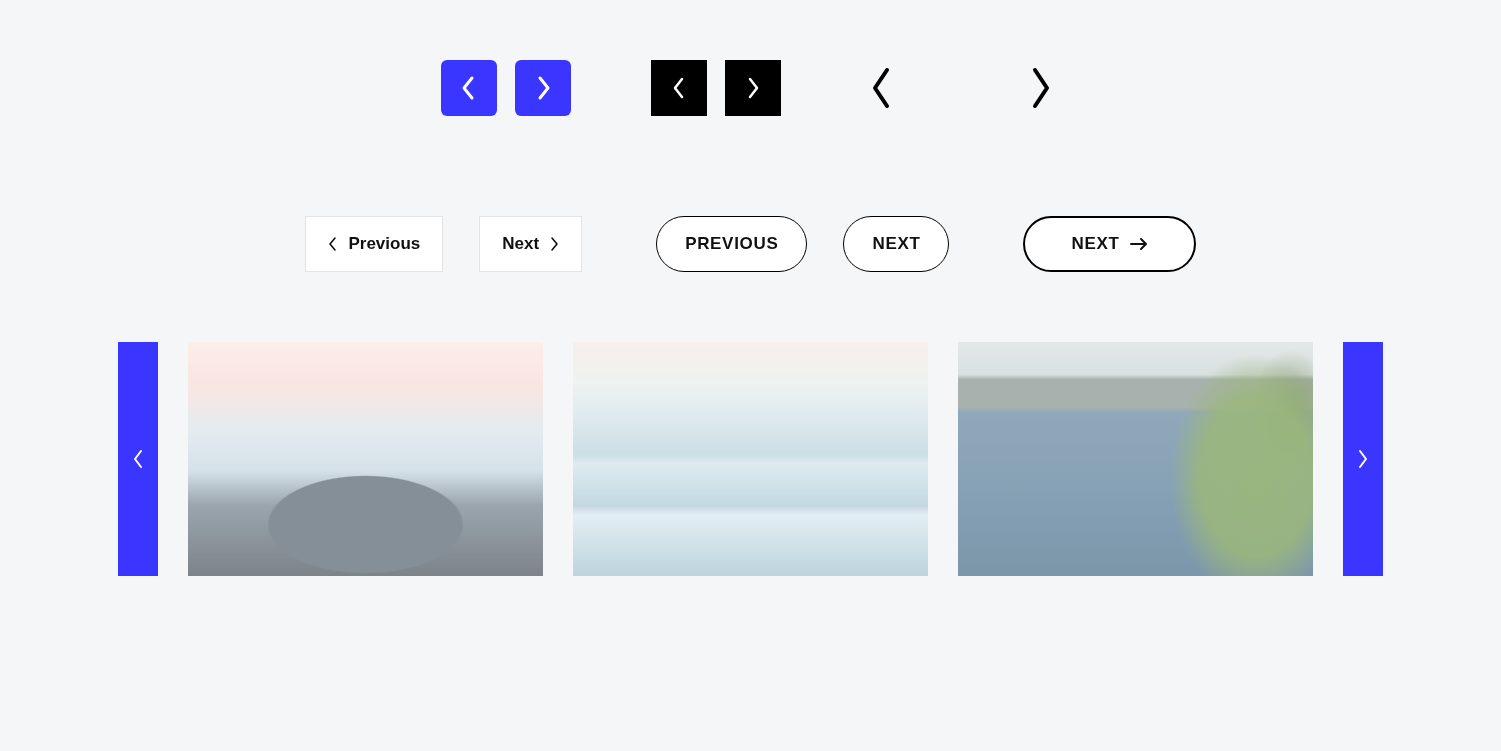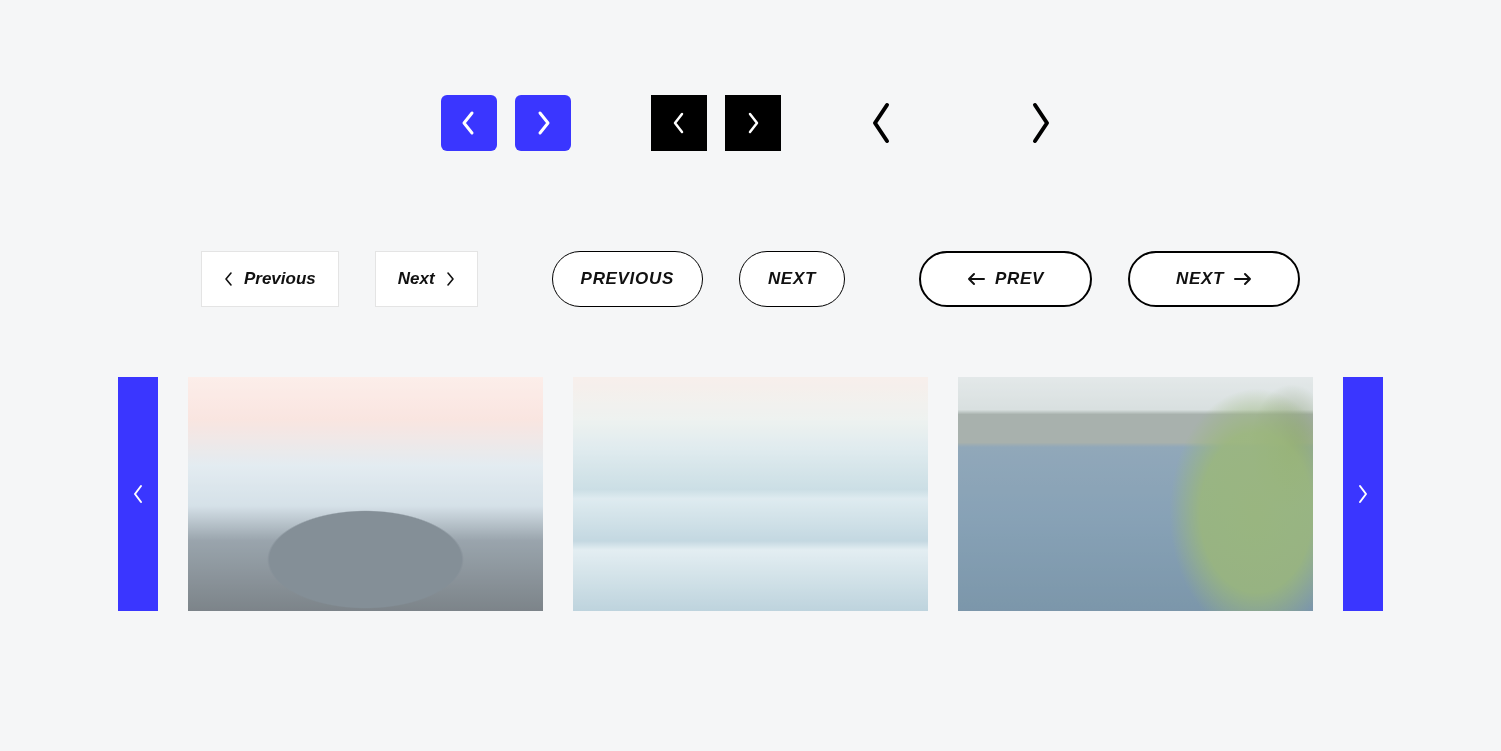"Previous" .canvas { font-style: italic -> none; padding-top: 95px -> 60px }
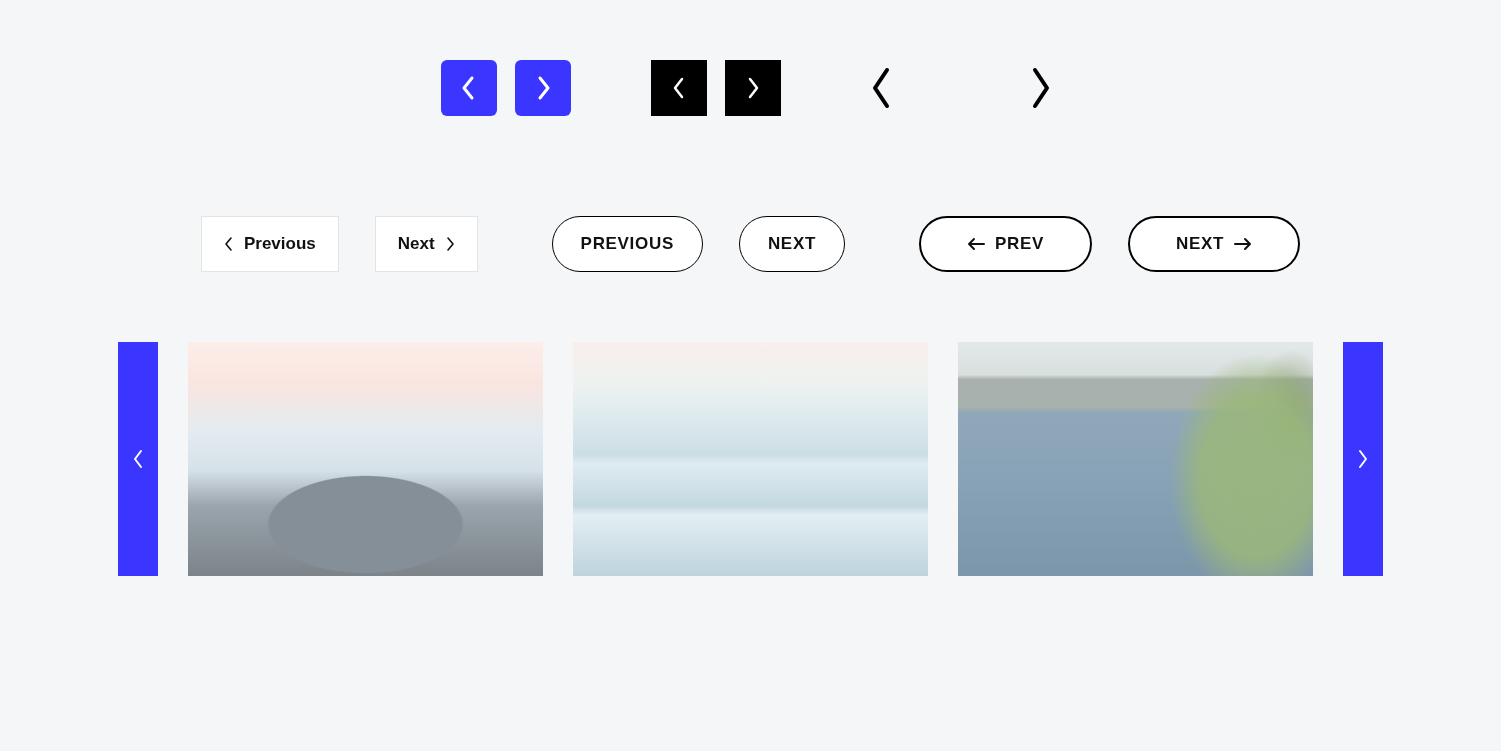"PREV" div.pill-btn { html: <div> <svg> <path></path> </svg> <span>PREV</span> </div> -> none }
